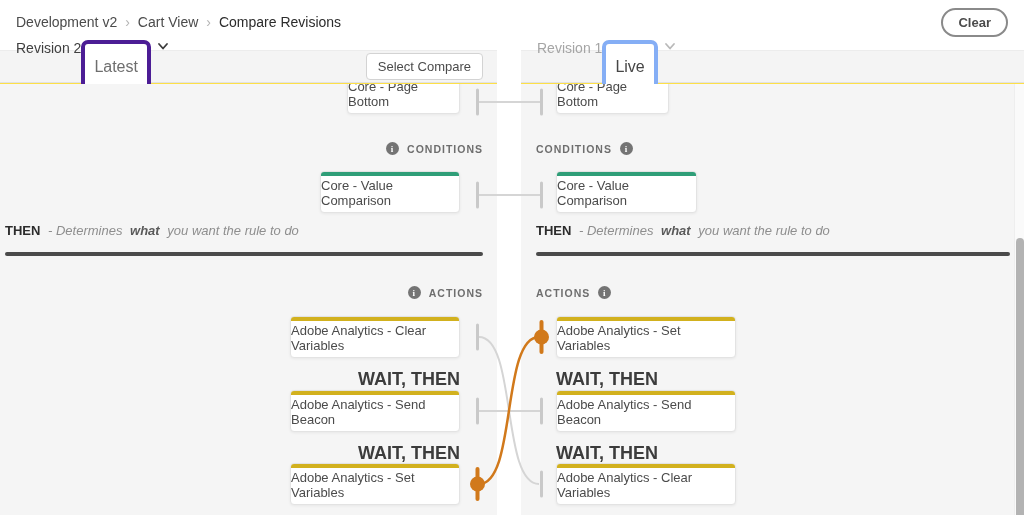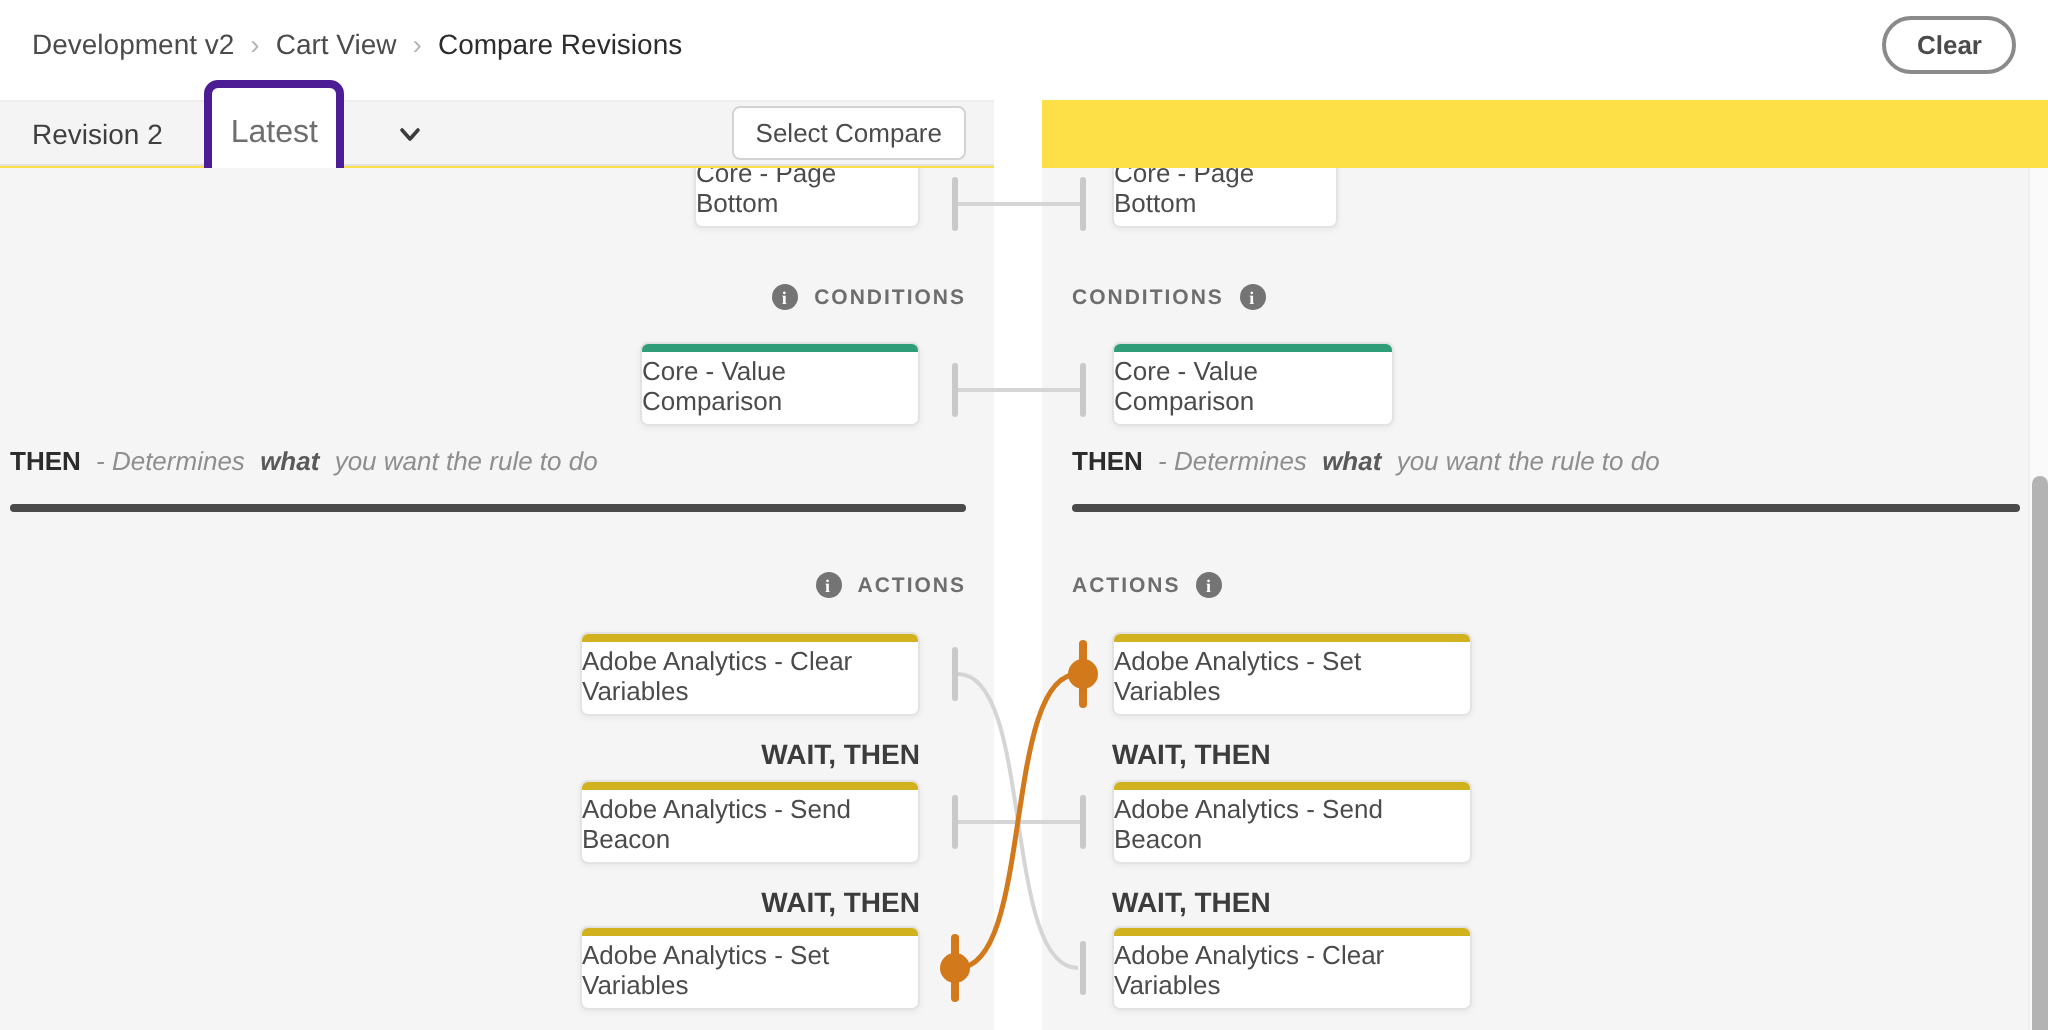"Revision 2" .ph-left { align-items: center -> flex-start; gap: 21px -> 0 }
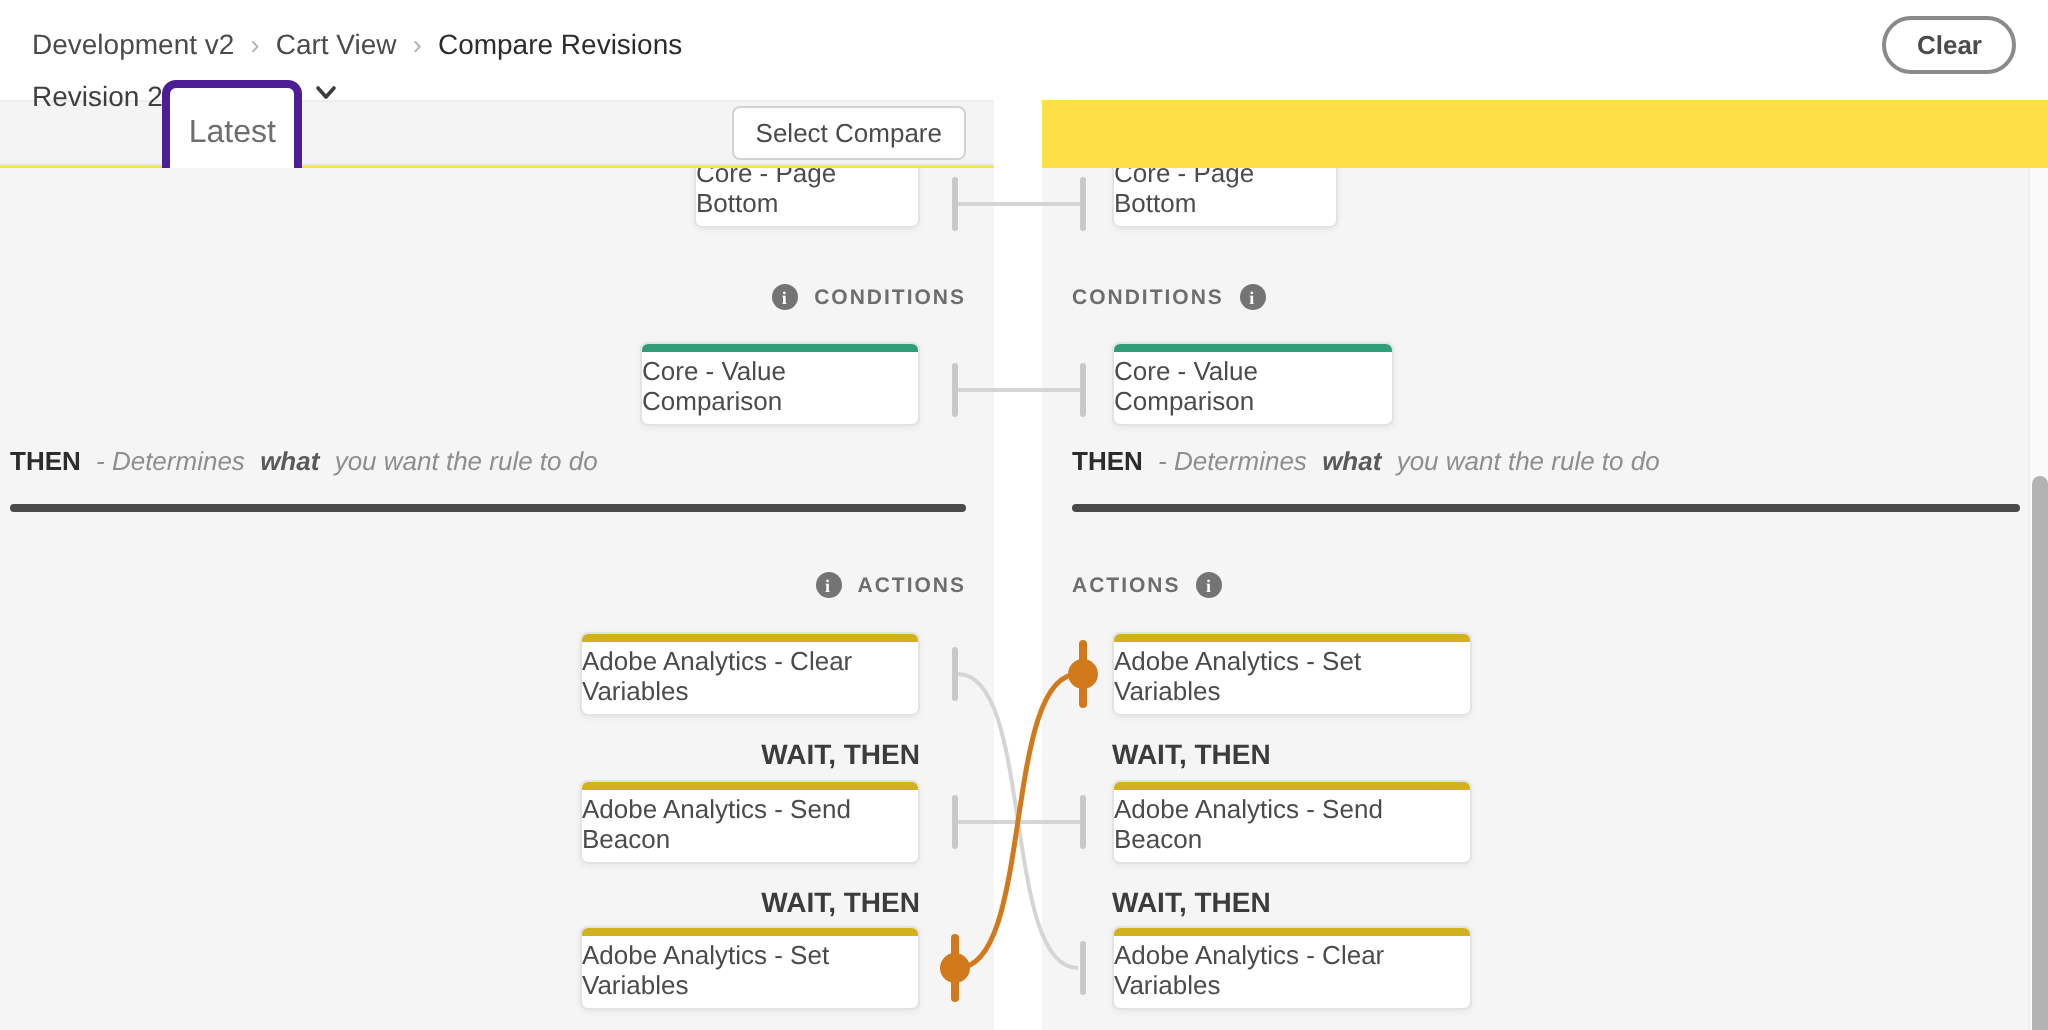"Revision 1" div.panel-header { html: none -> <div> <div> <span>Revision 1</span> <span>Live</span> <span> <svg> <polyline></polyline> </svg> </span> </div> </div> }
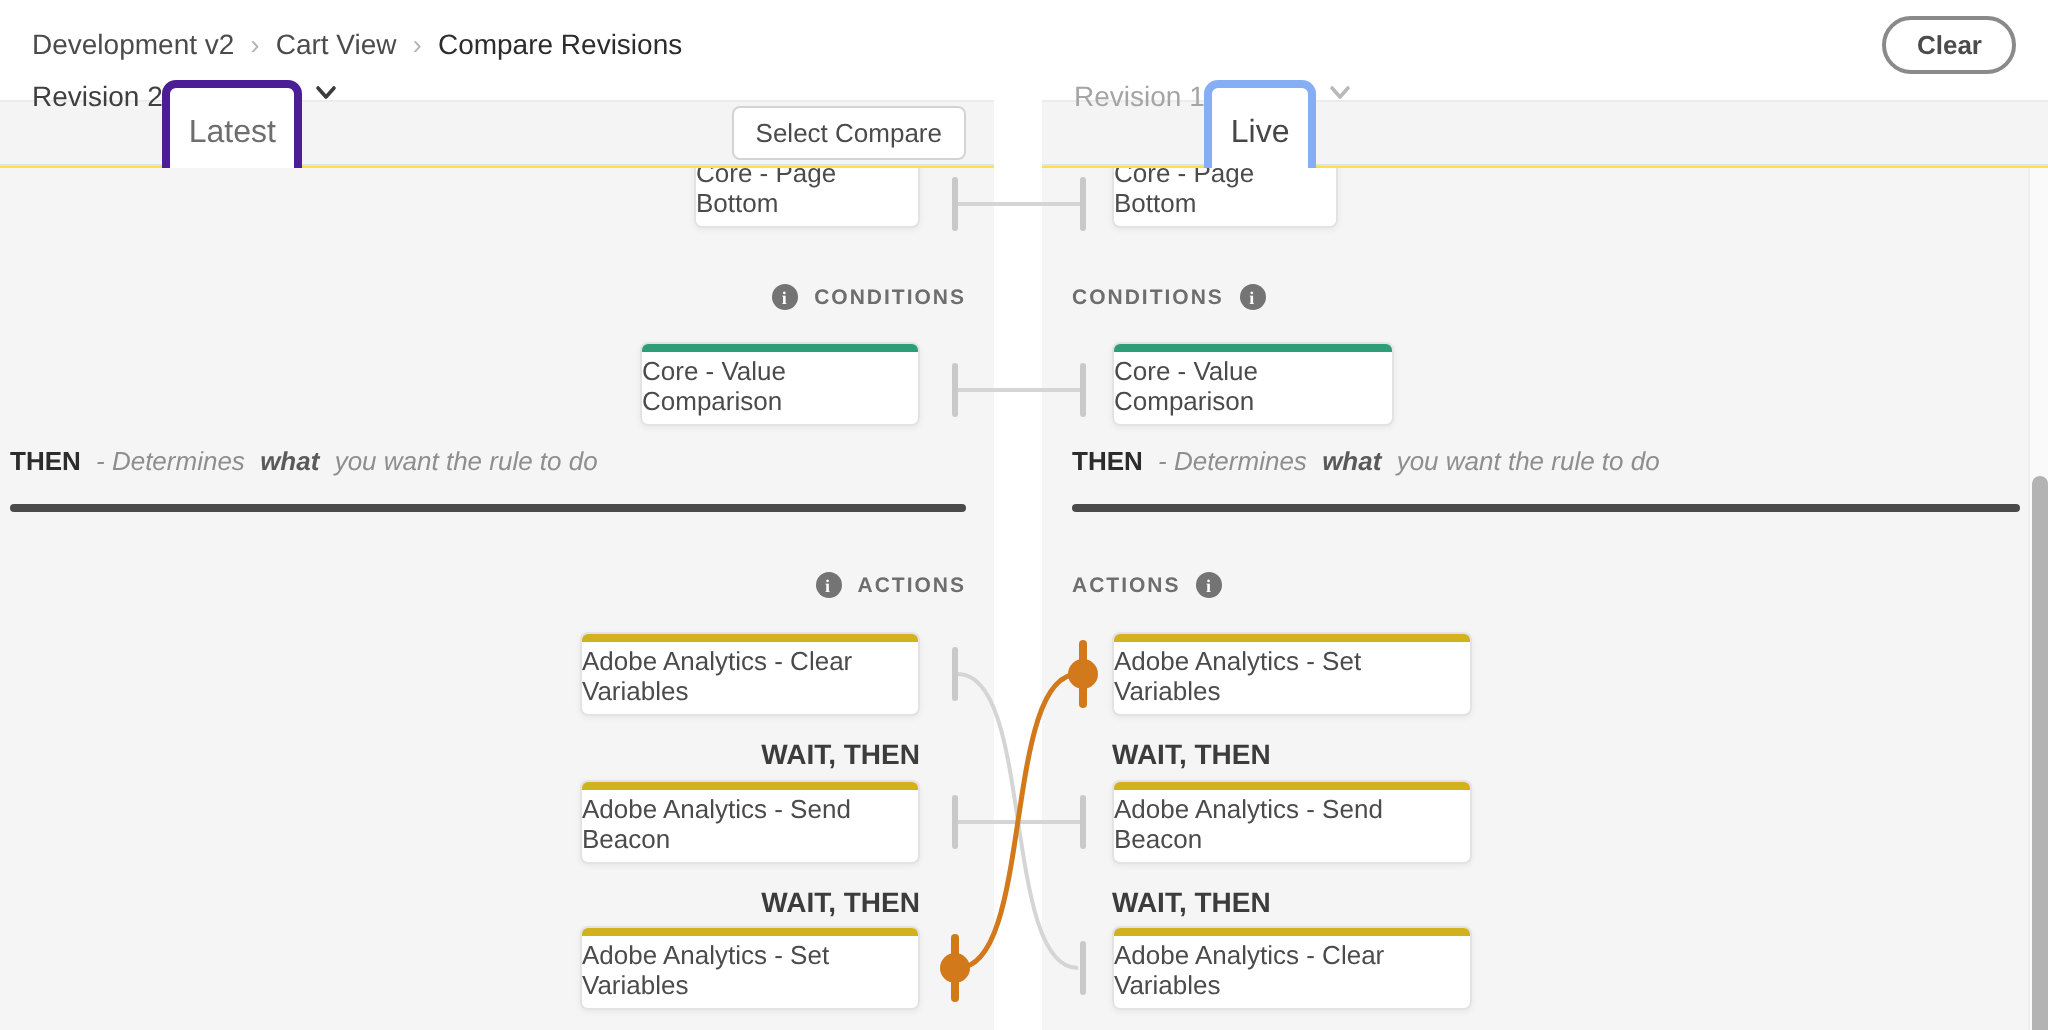"WAIT, THEN" .wait-then { font-size: 14px -> 18px }
